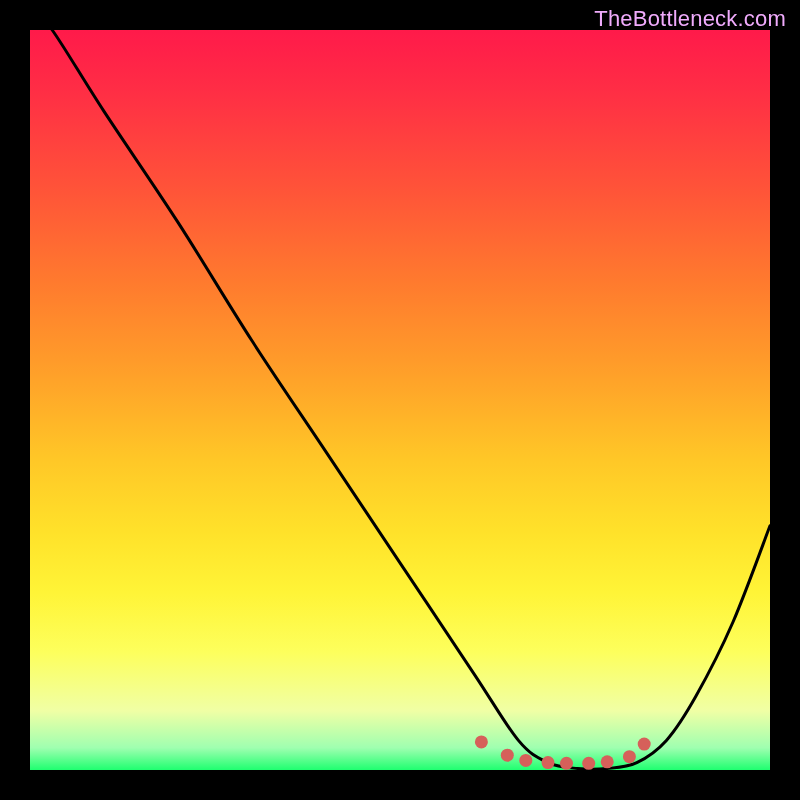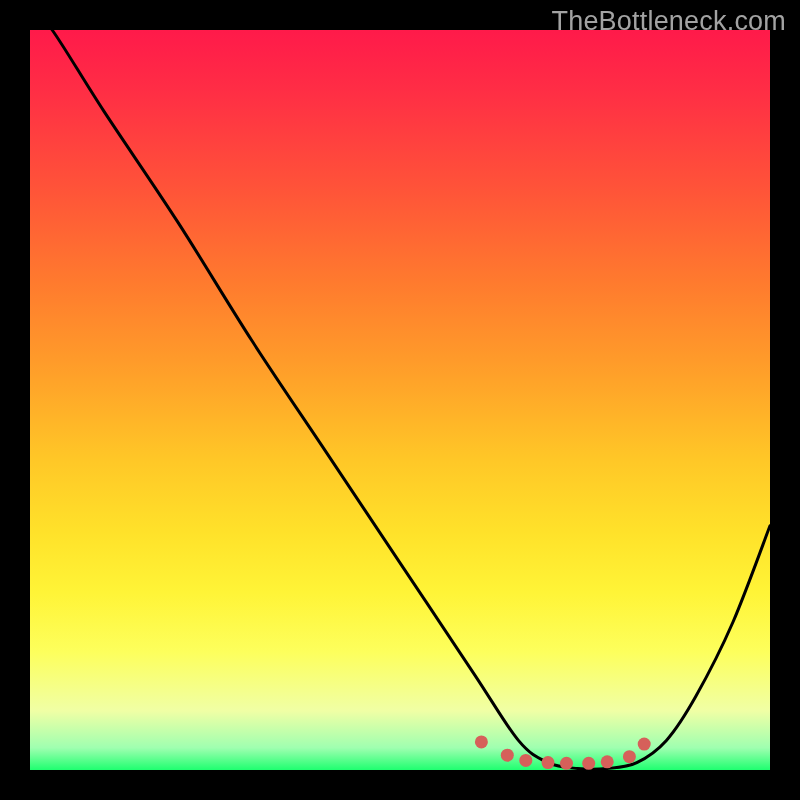"TheBottleneck.com" .attribution { color: #a3a3a3 -> #f0abfc; font-size: 27px -> 22px }
